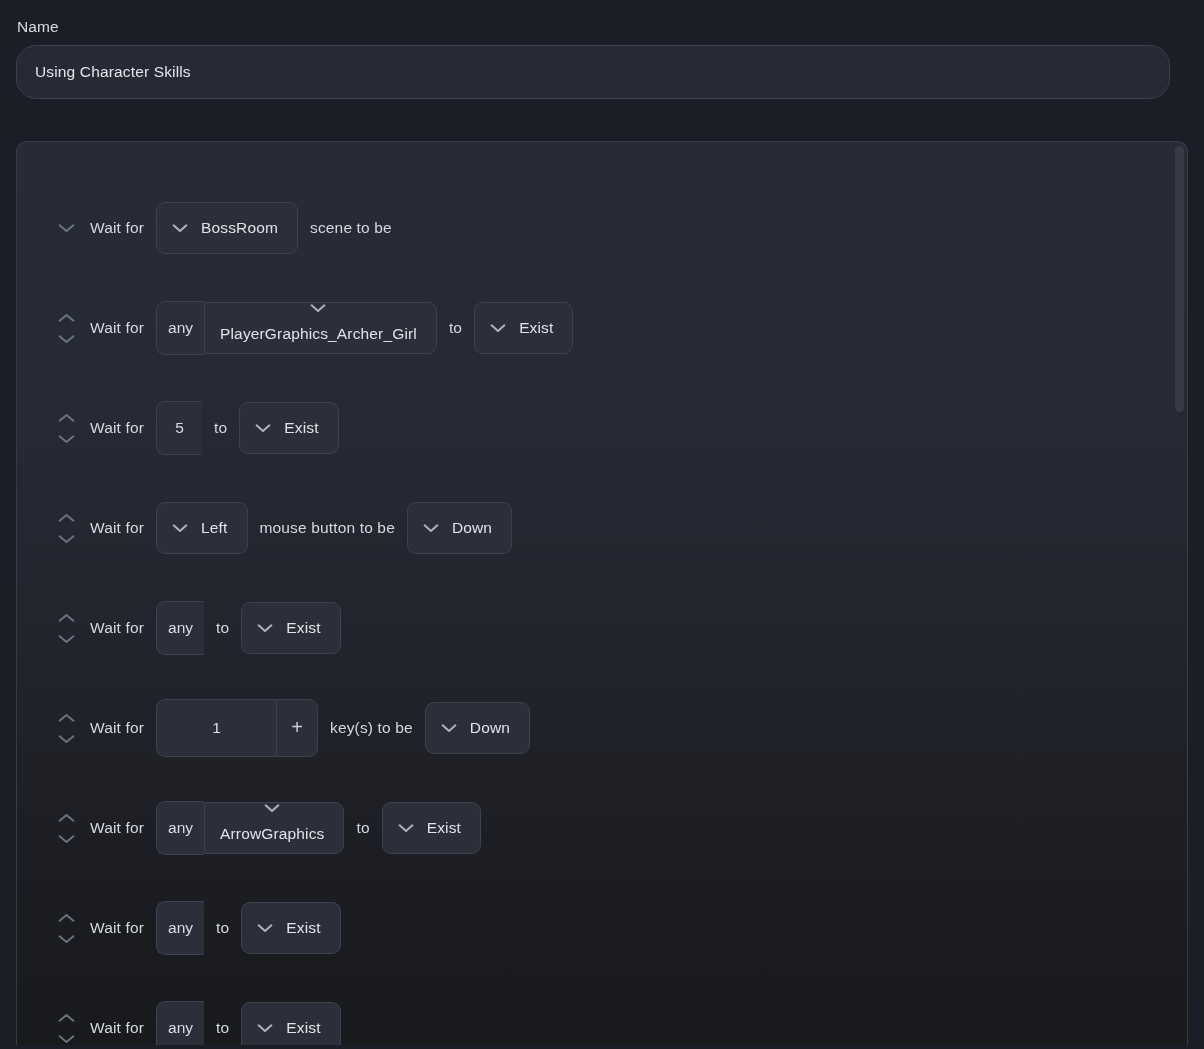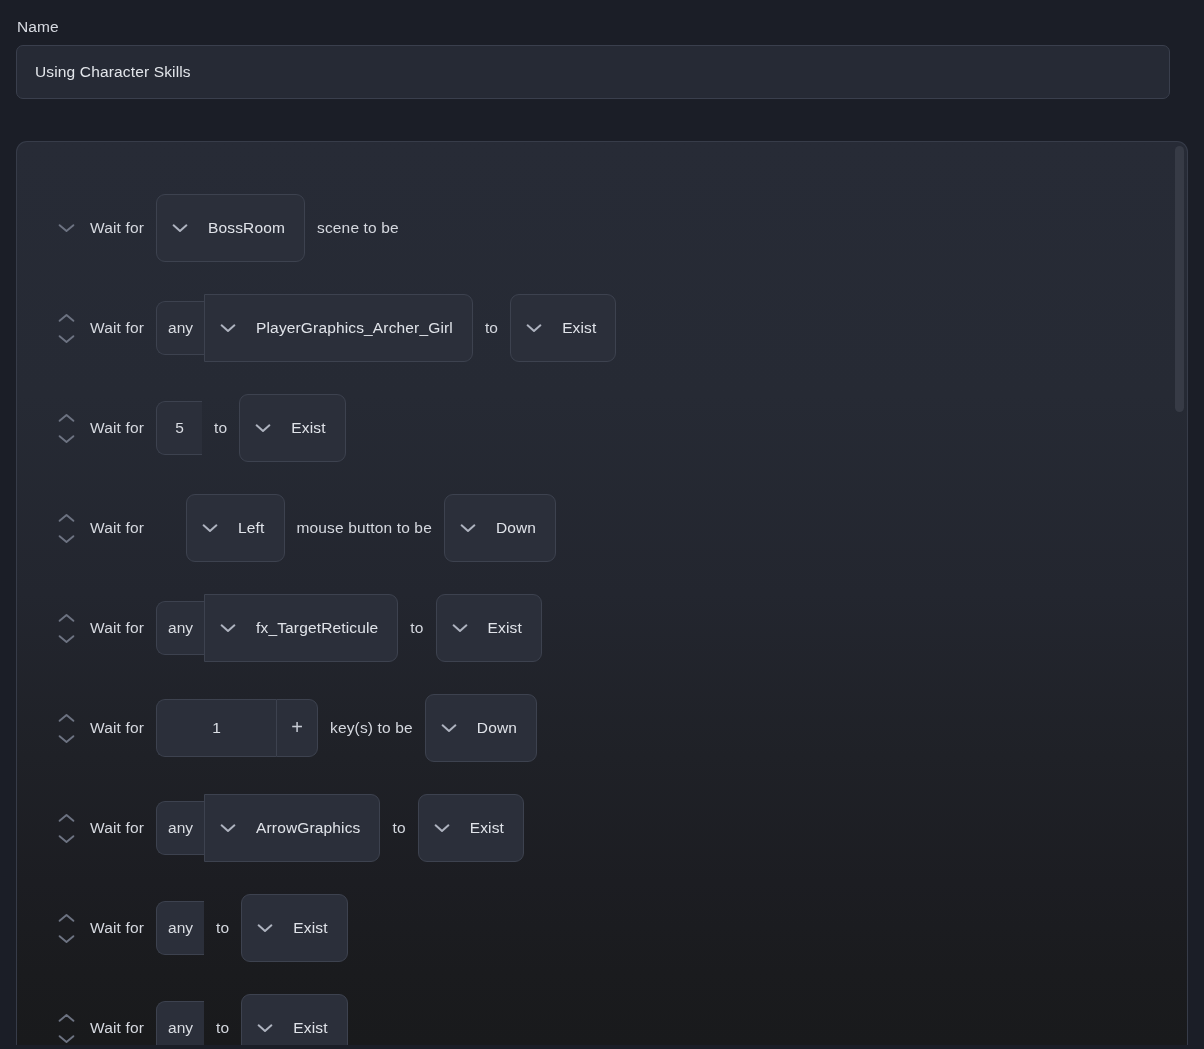"Using Character Skills" .name-input { border-radius: 7px -> 20px }
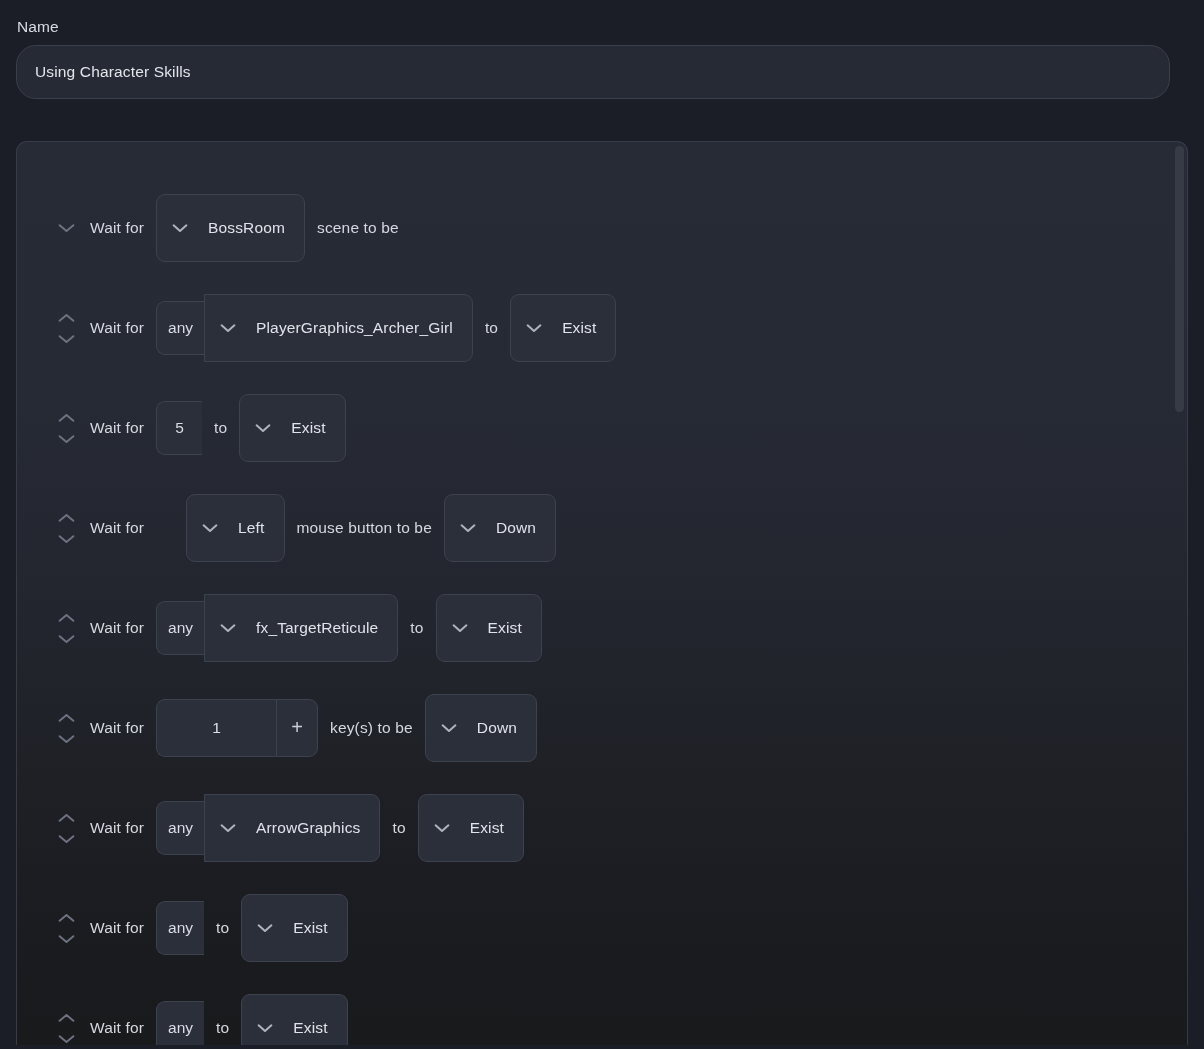"BossRoom" .dd { gap: 20px -> 13px; height: 68px -> 52px }
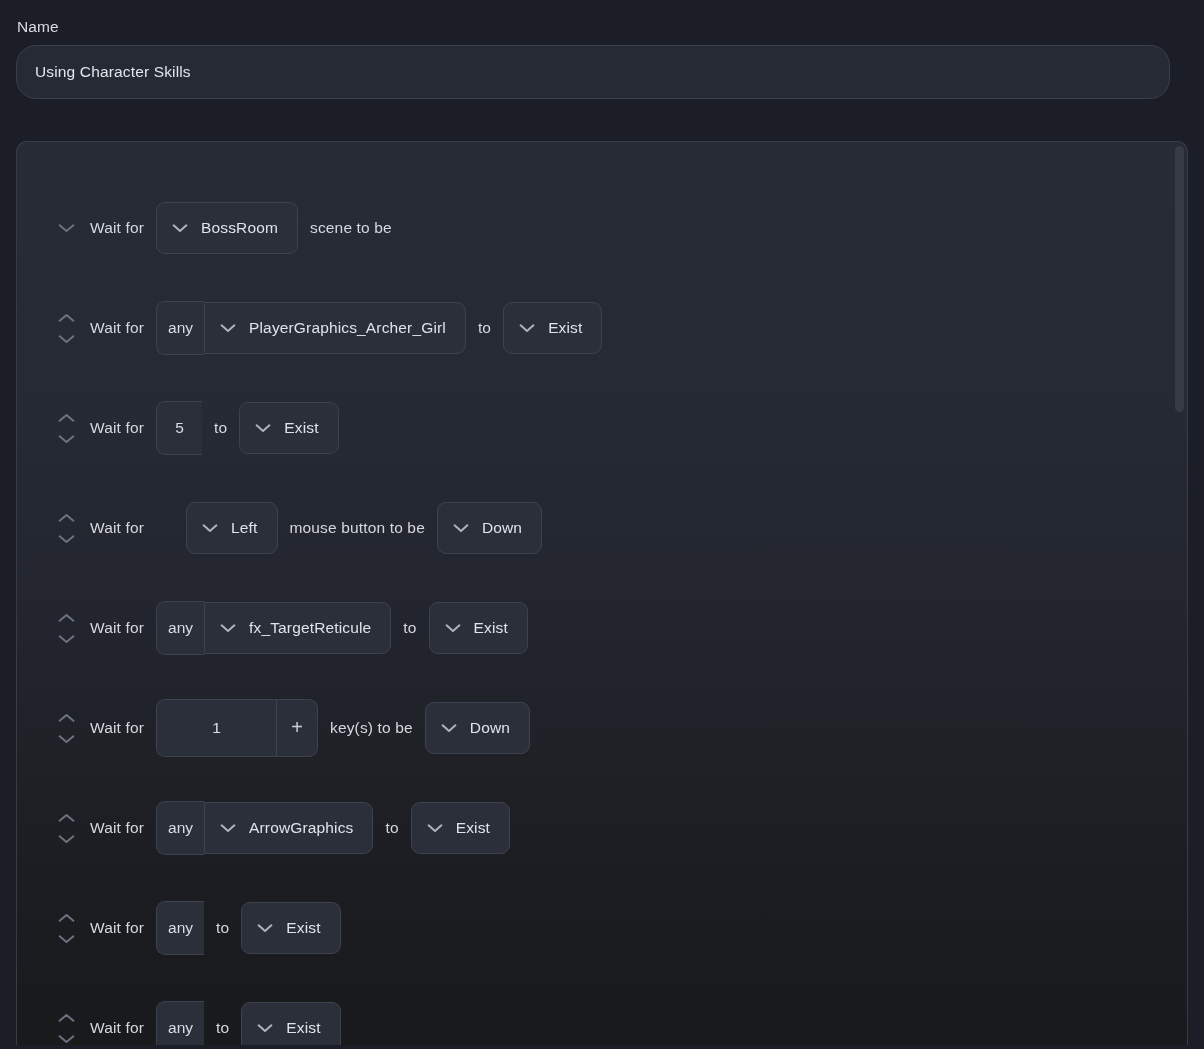"PlayerGraphics_Archer_Girl" .dd.joined { flex-direction: none -> column }
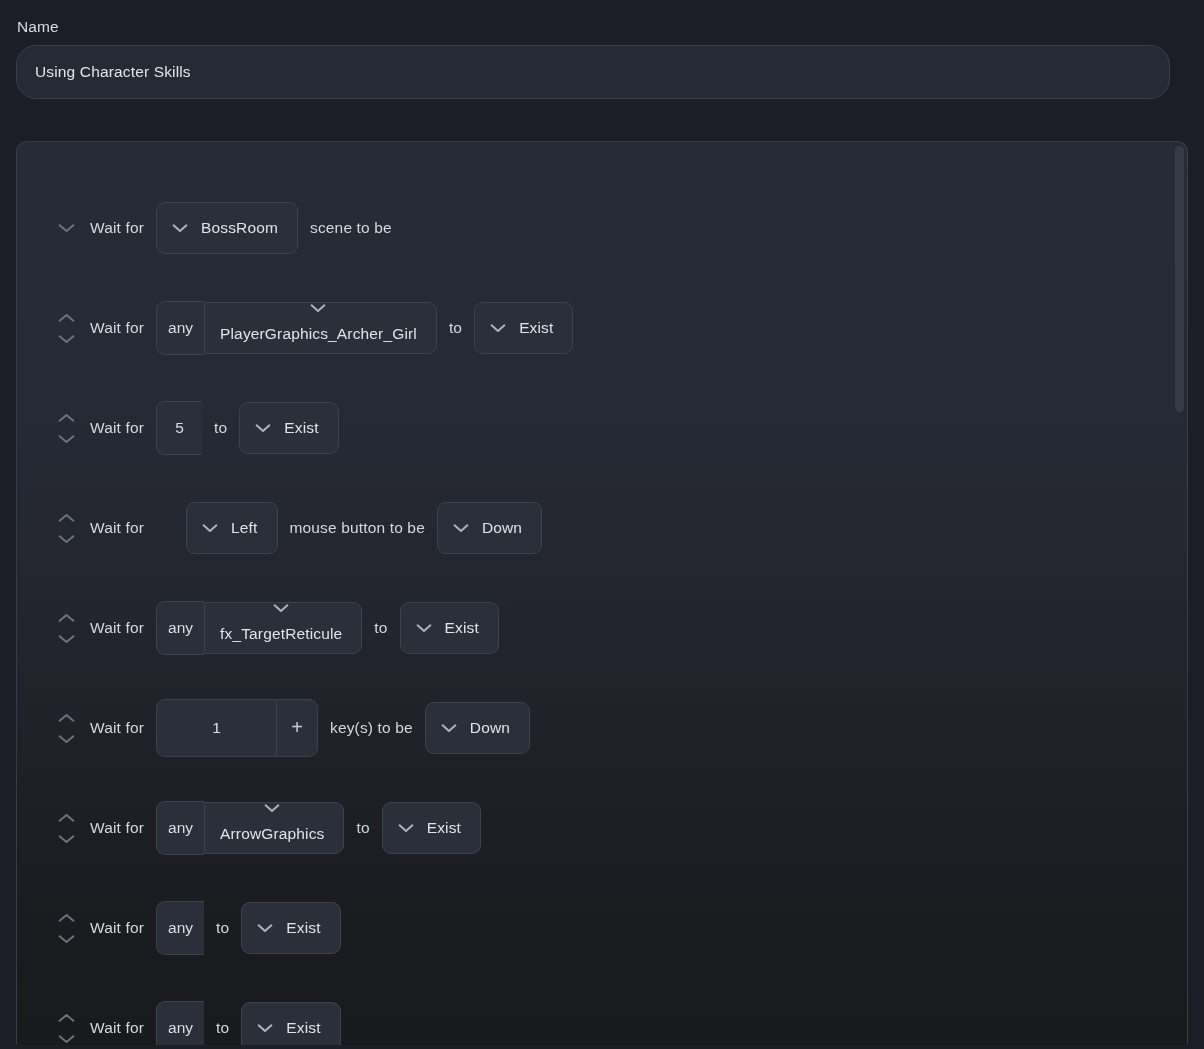"Left" div { margin-left: 30px -> none }
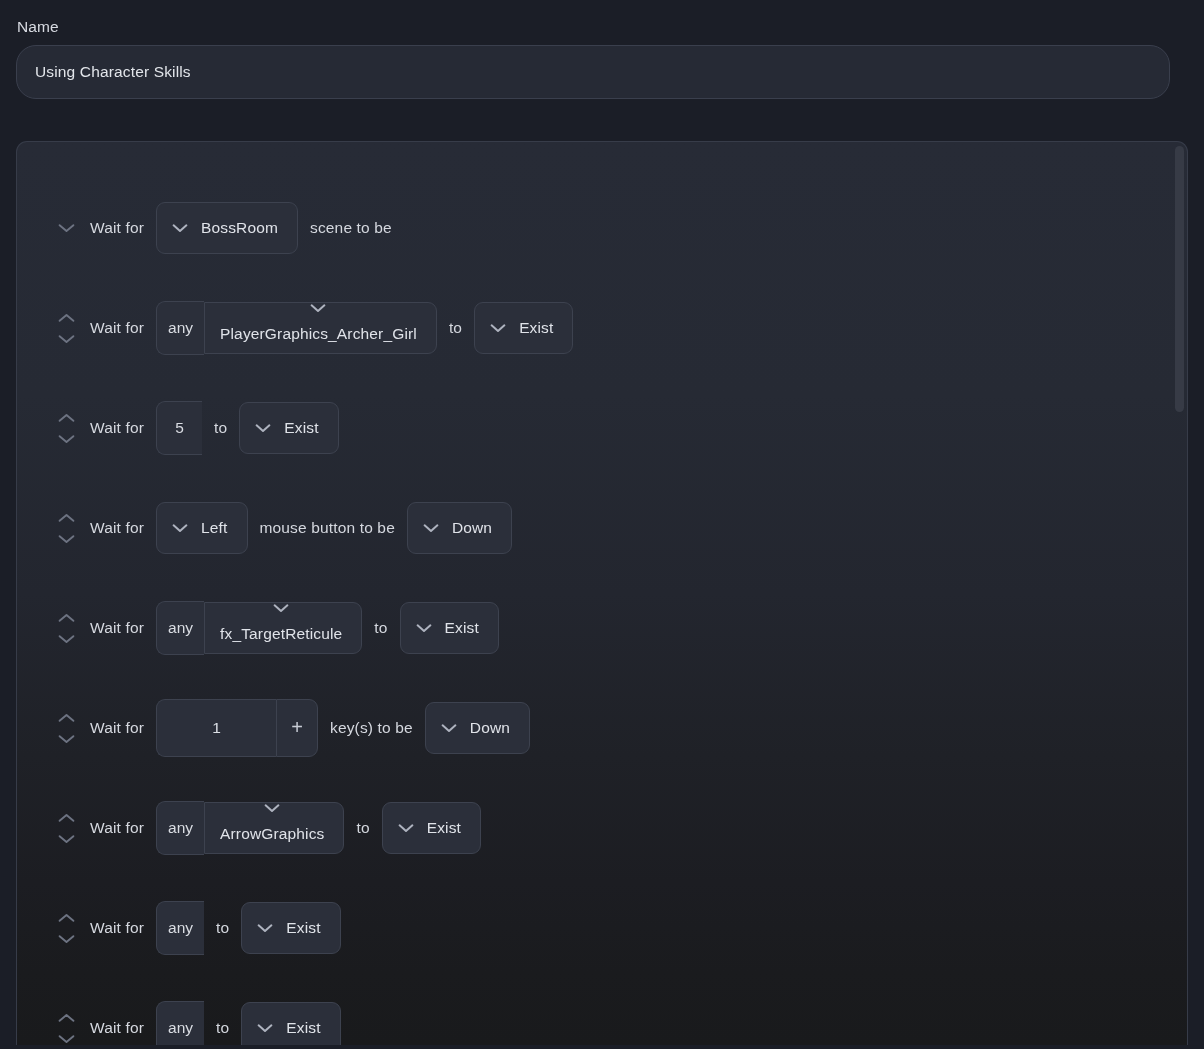"fx_TargetReticule" div.dd { html: <div> <span> <svg> <path></path> </svg> </span> <span>fx_TargetReticule</span> </div> -> none }
